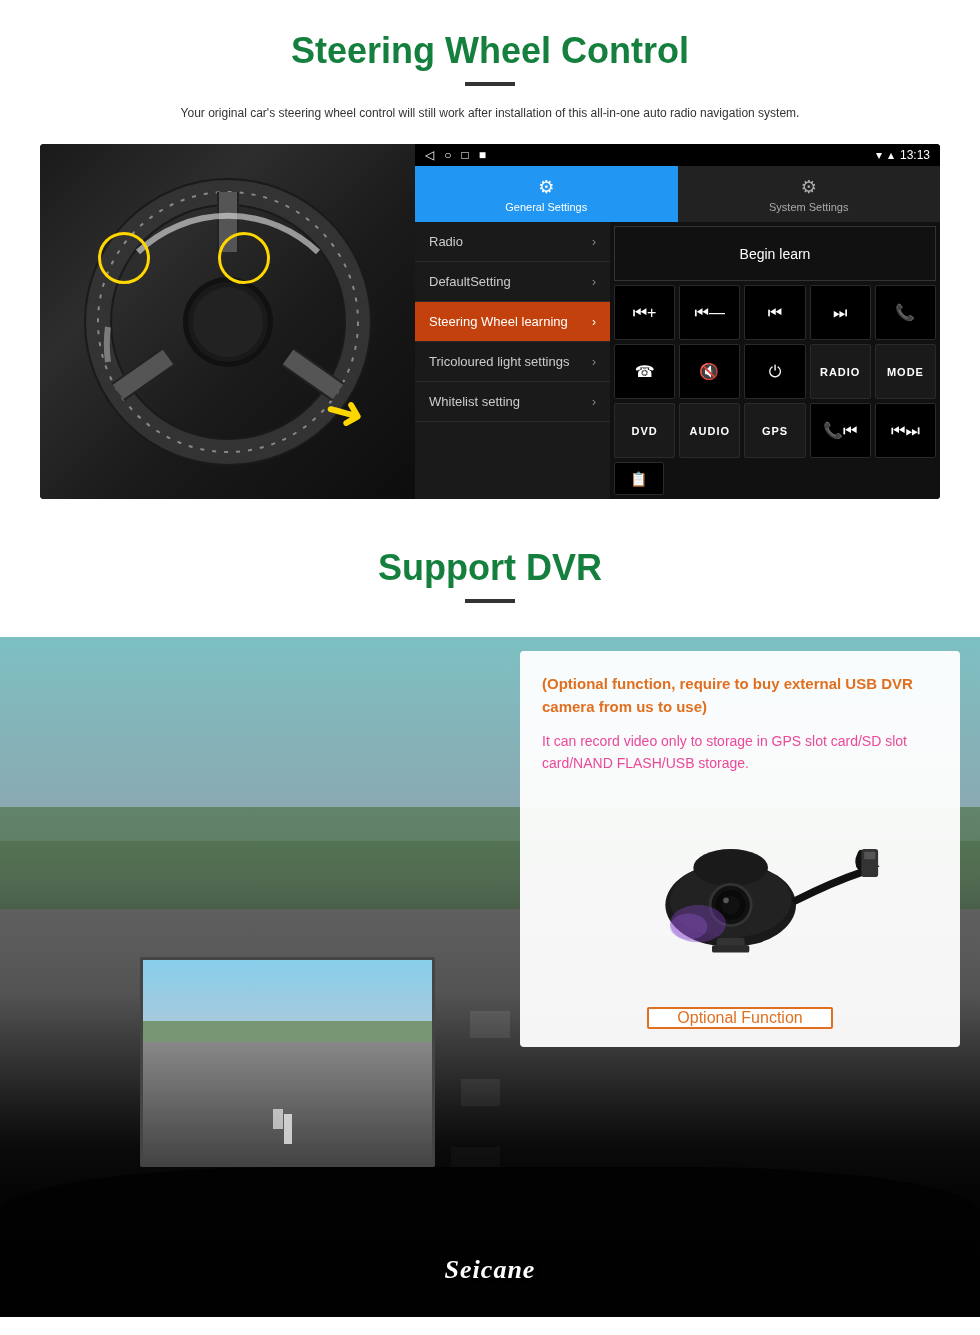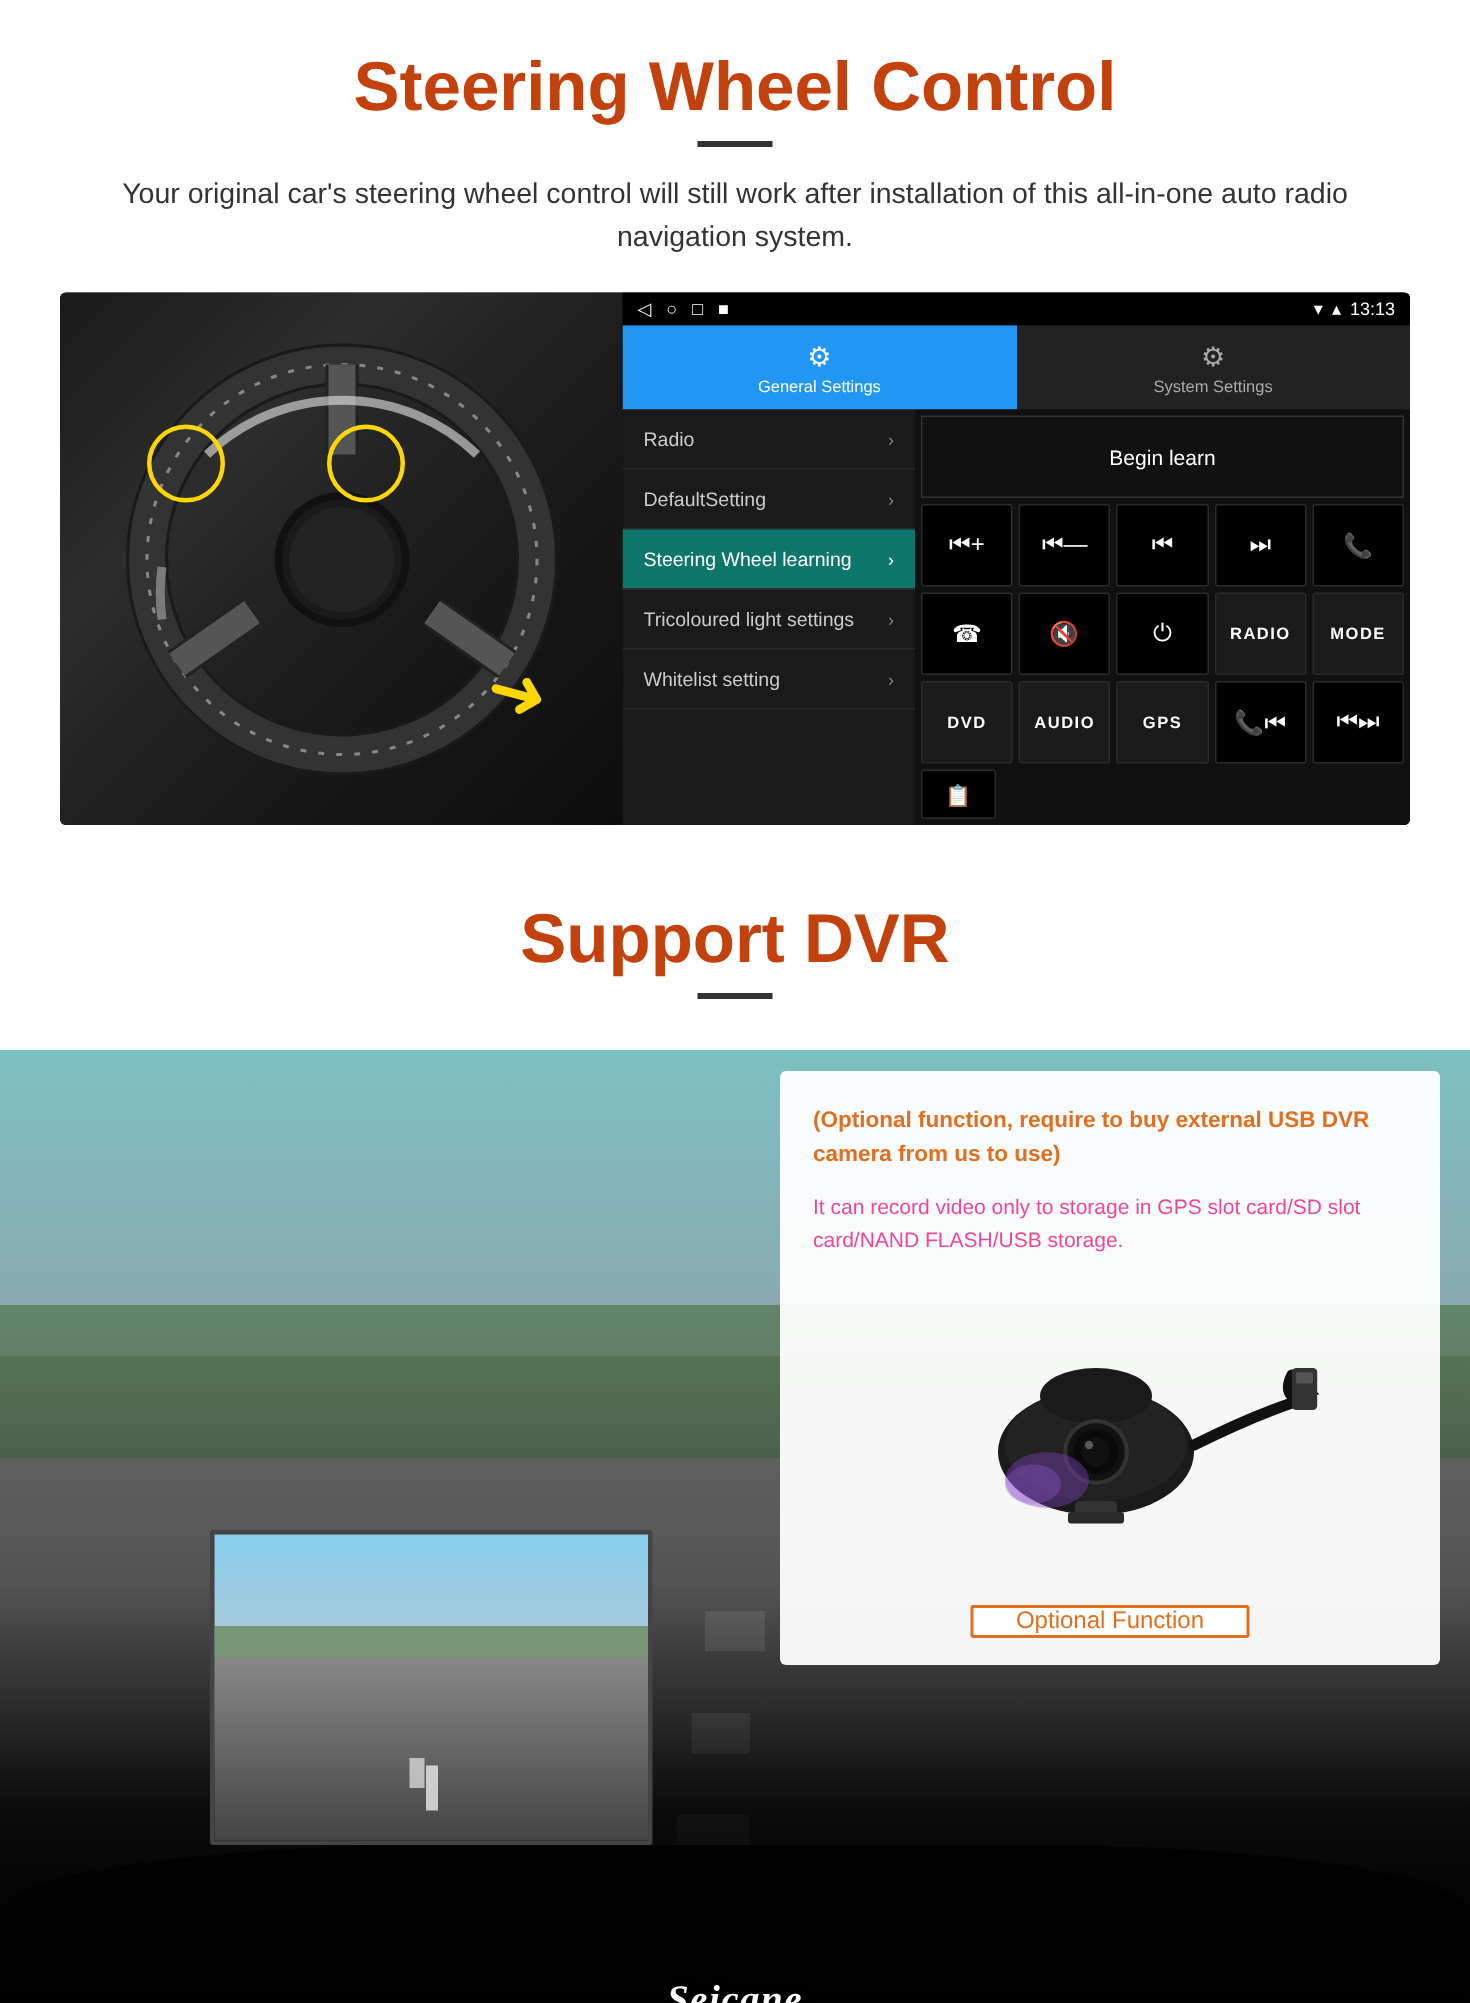"Steering Wheel Control" .section-title { color: #c2410c -> #15803d; font-size: 46px -> 36px }
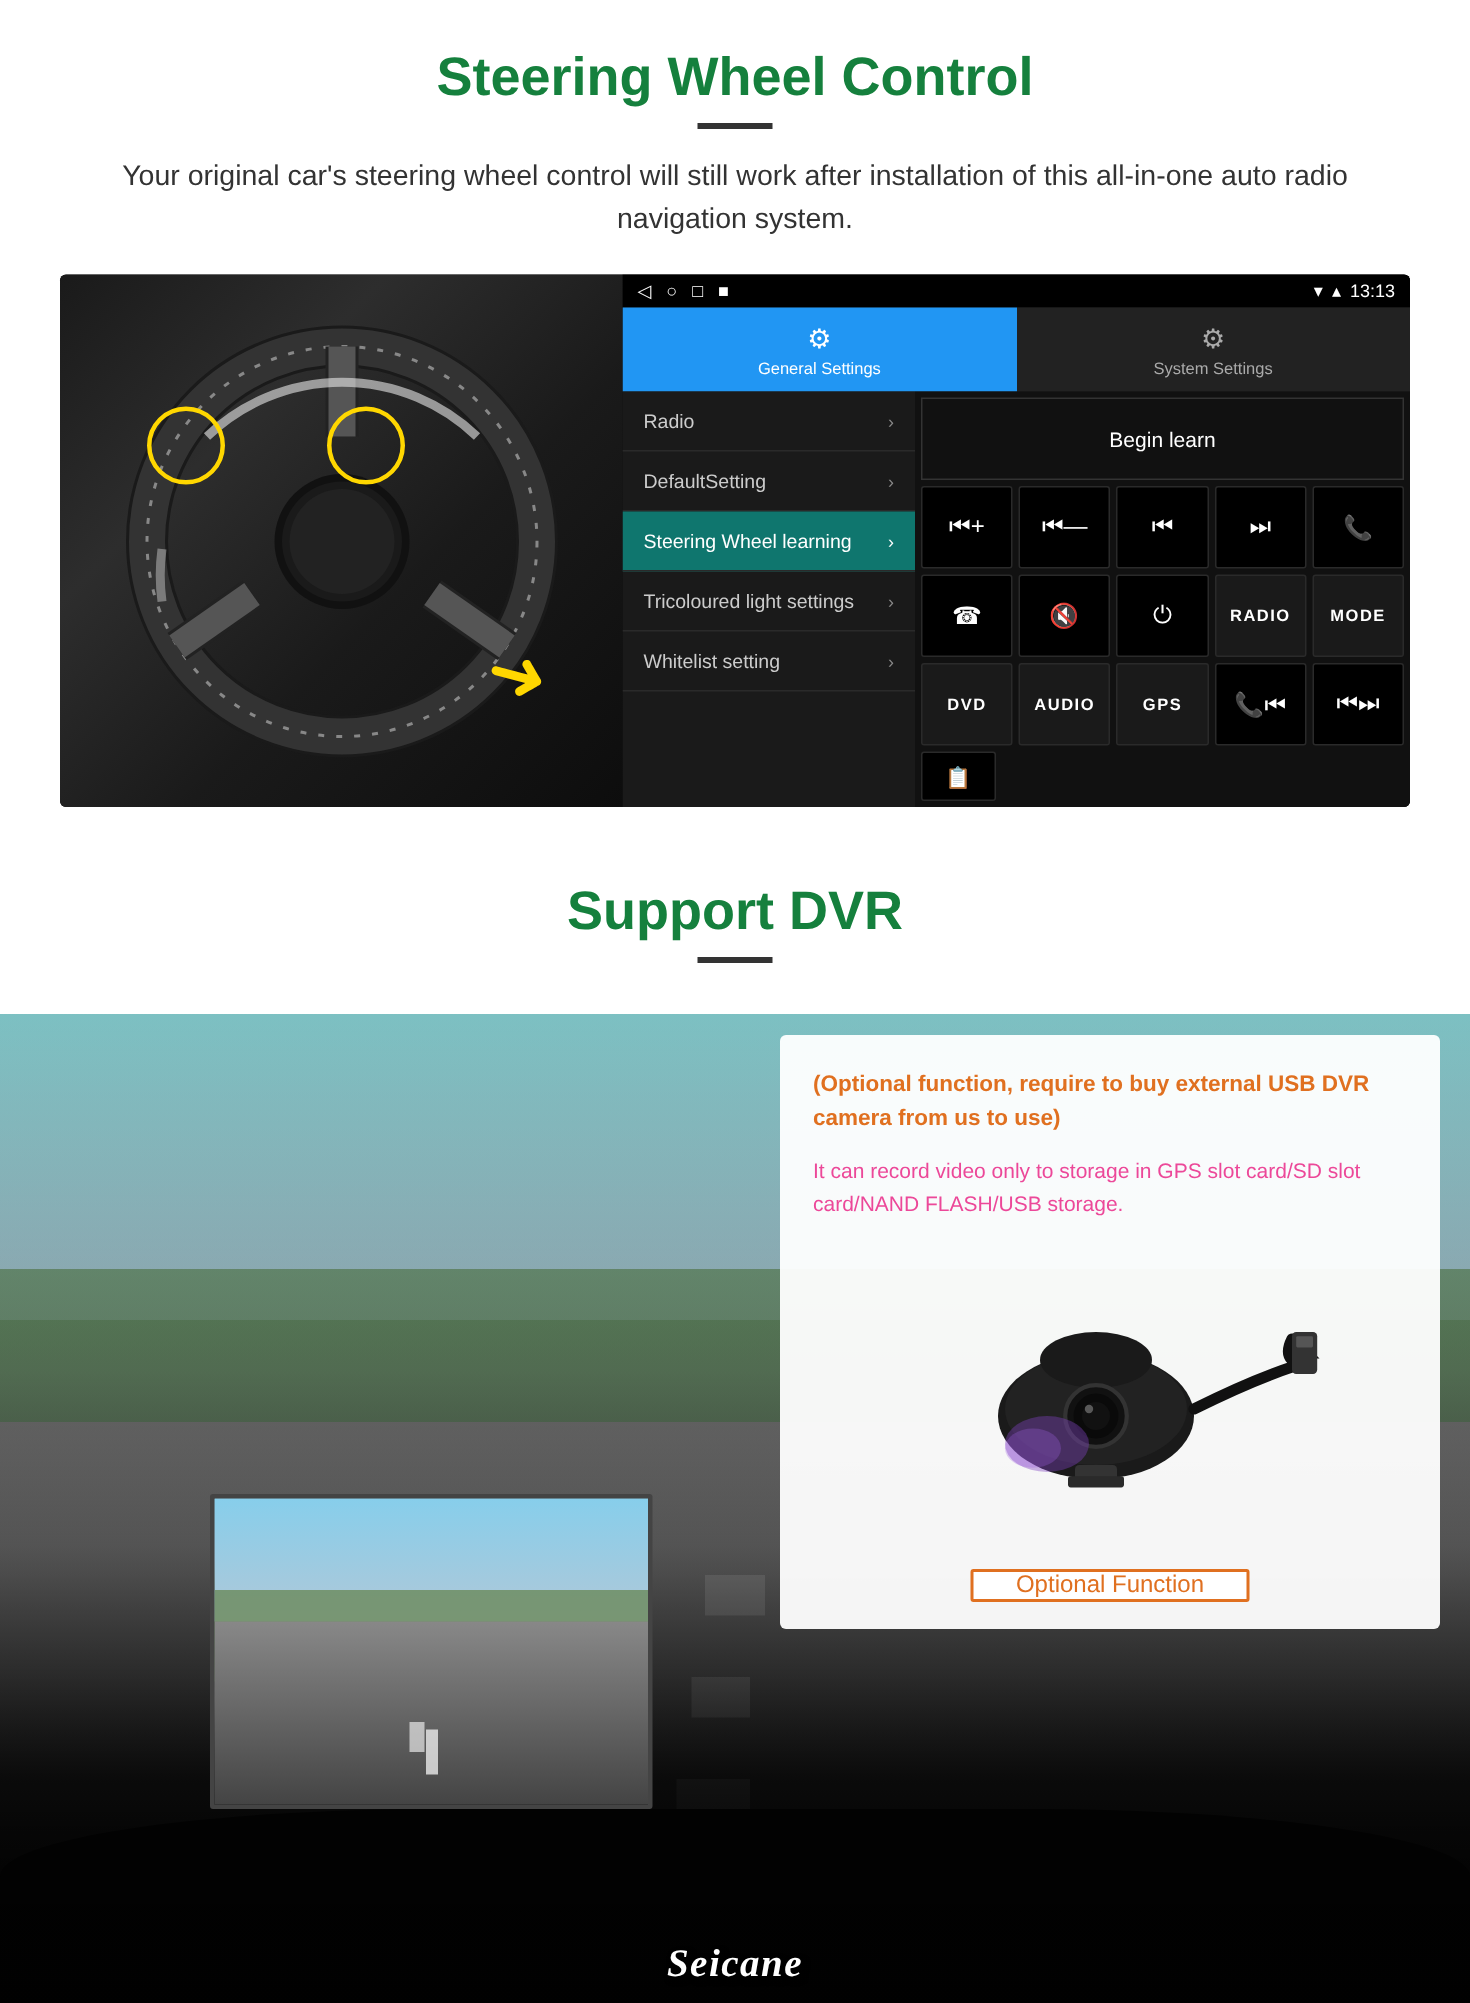"Your original car's steering wheel" .section-subtitle { font-size: 19px -> 12px }
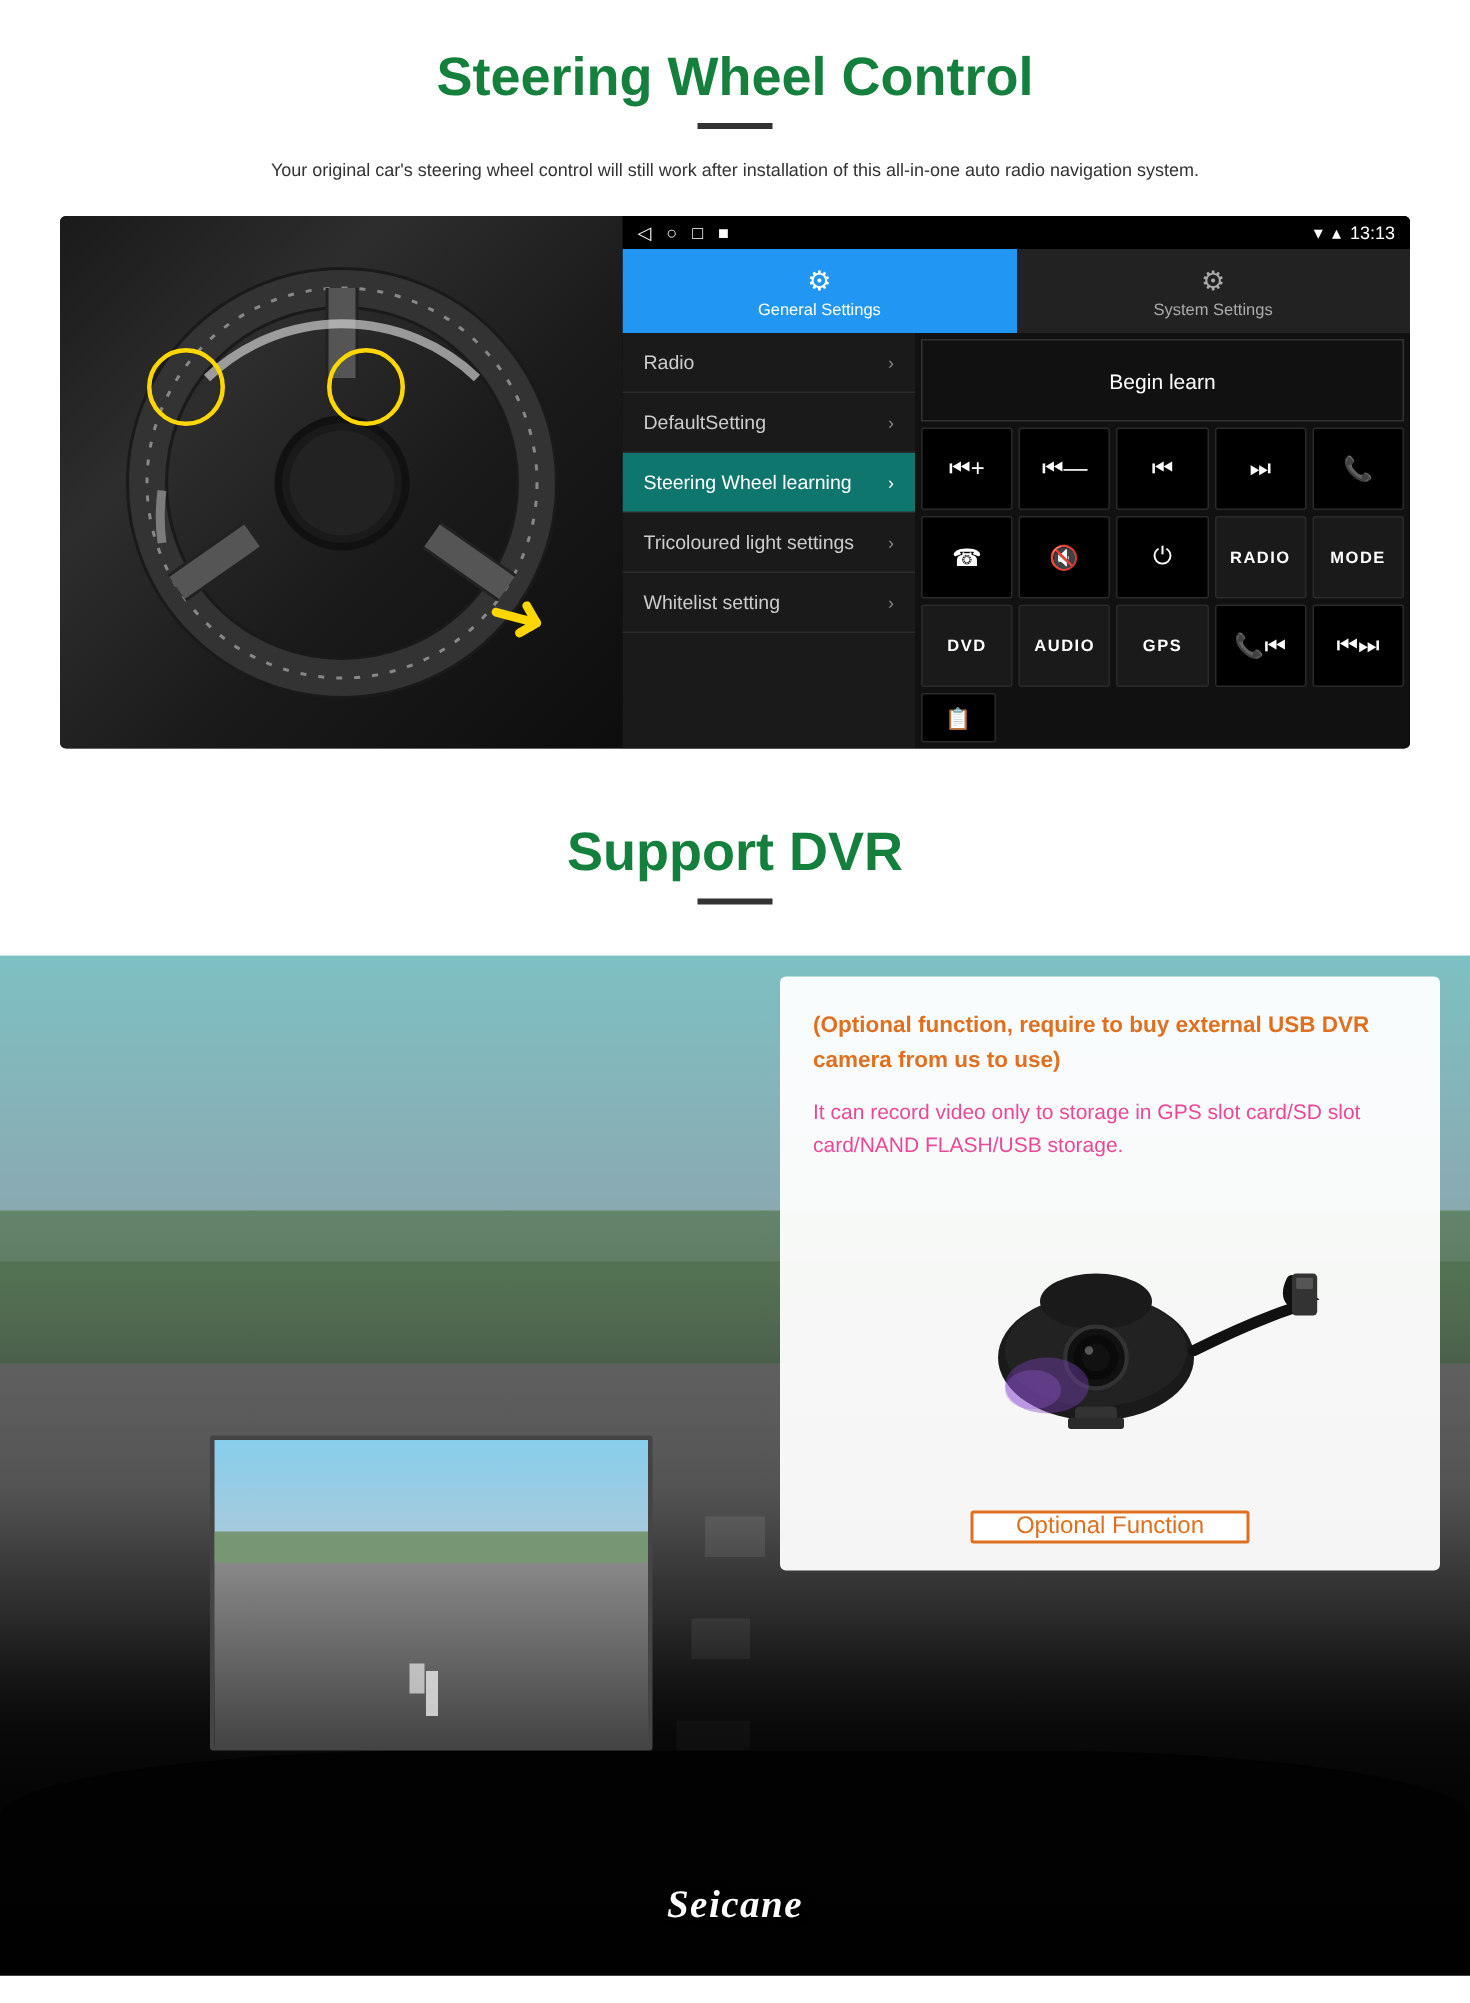"Steering Wheel learning" .menu-item.active-item { background: #0f766e -> #c2410c }
